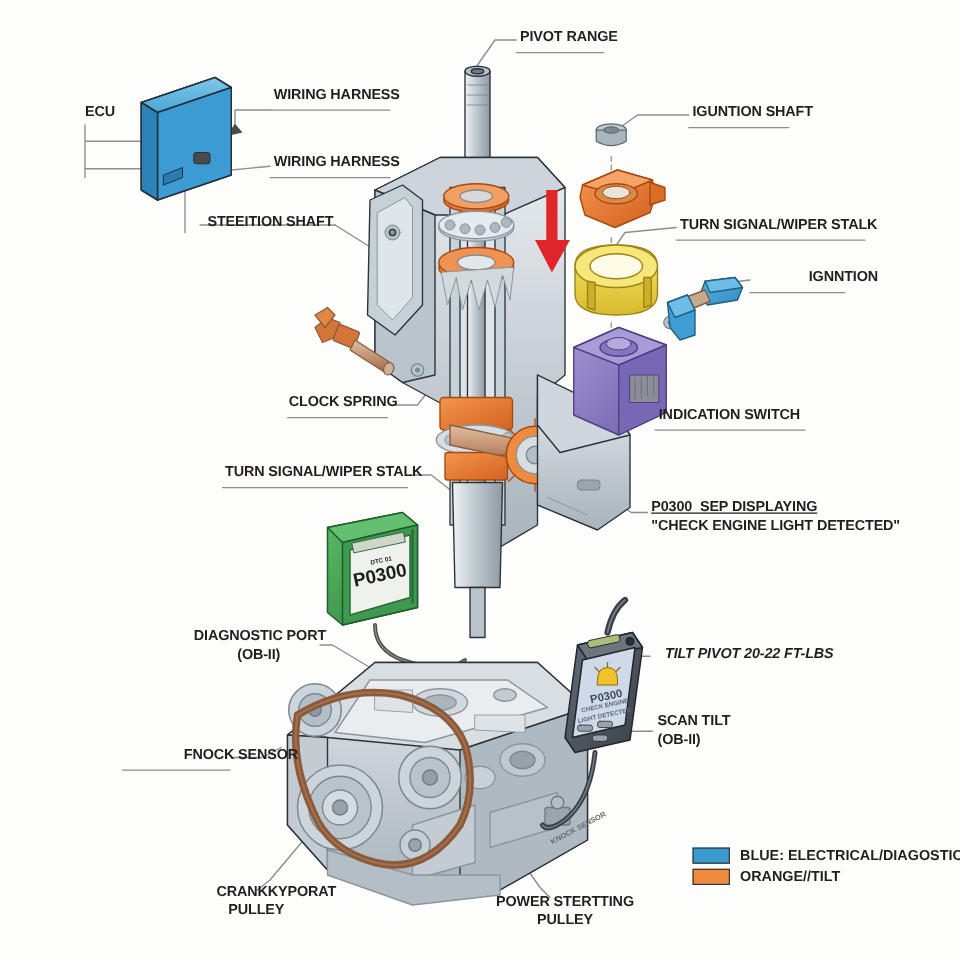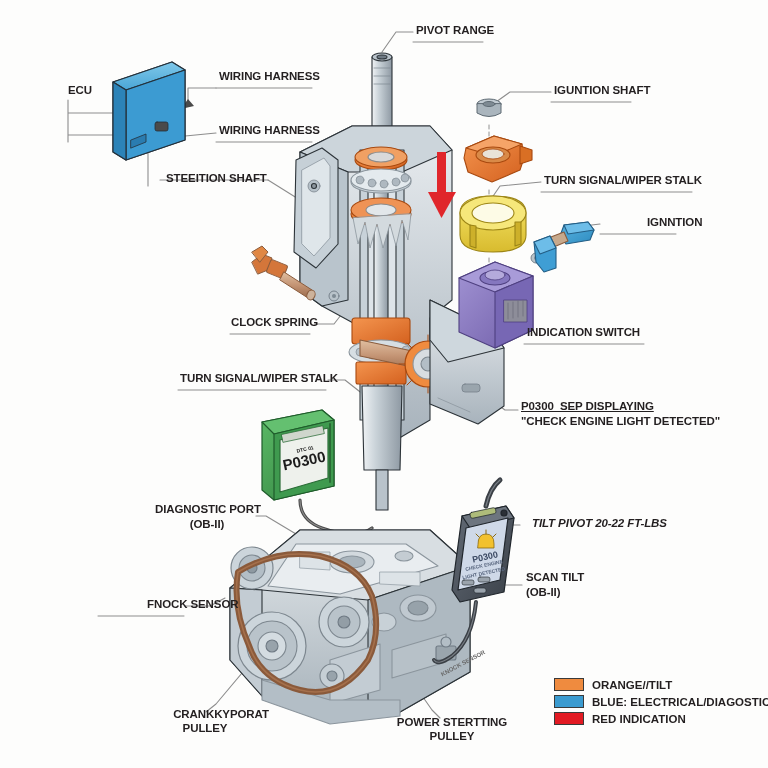"ORANGE//TILT" div.legend-row { order: before "BLUE: ELECTRICAL/DIAGOSTIC" -> after "BLUE: ELECTRICAL/DIAGOSTIC" }
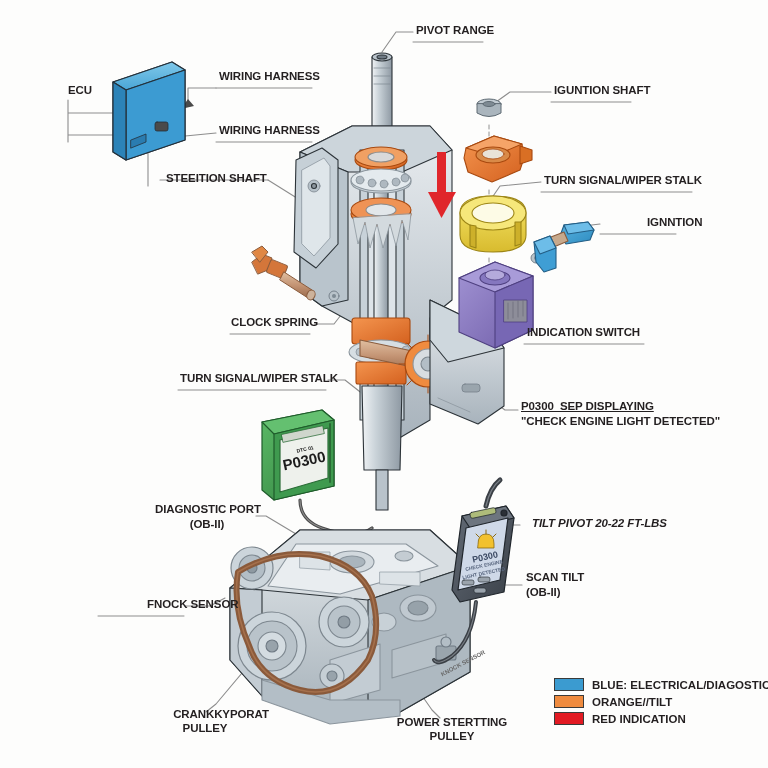"RED INDICATION" div.legend-row { html: <div> <span></span> <span>RED INDICATION</span> </div> -> none }
